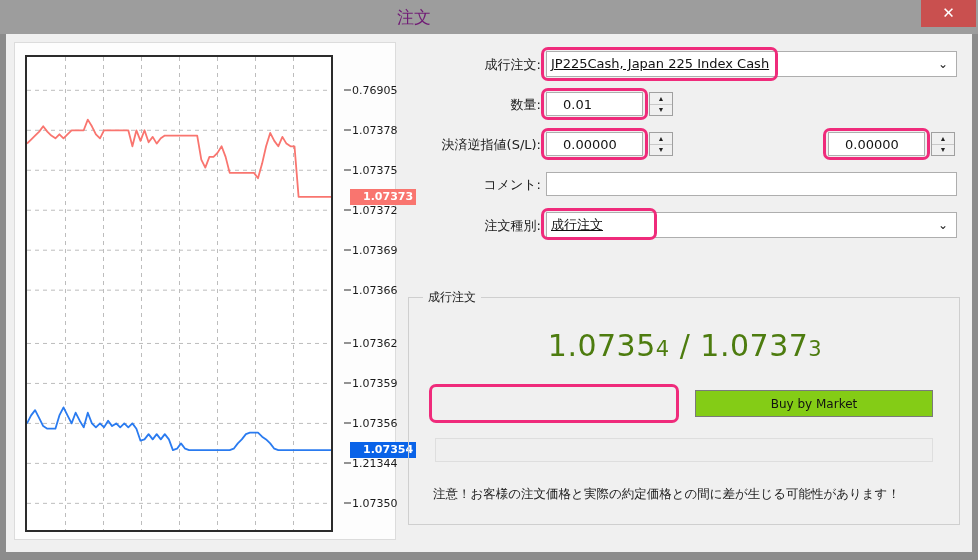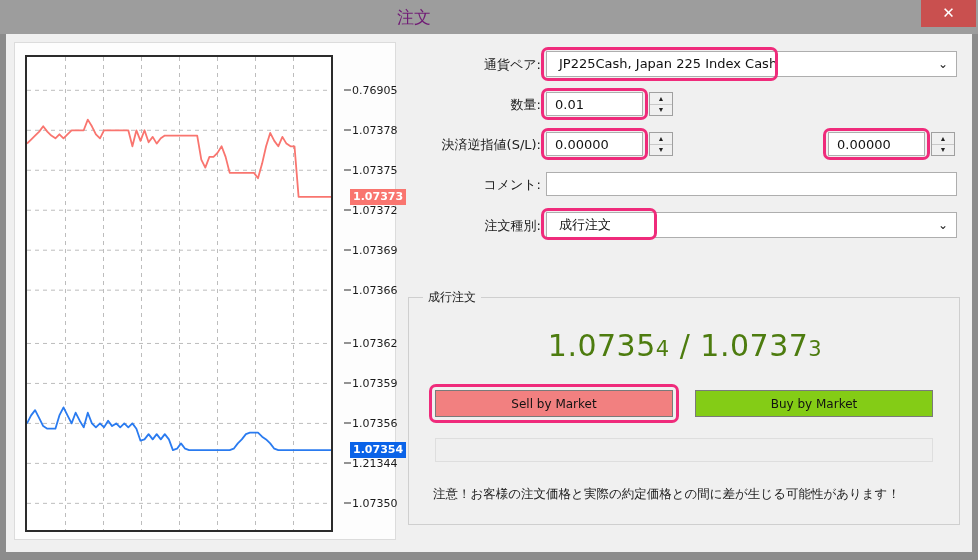"通貨ペア:" div.lbl { text: 通貨ペア -> 成行注文 }
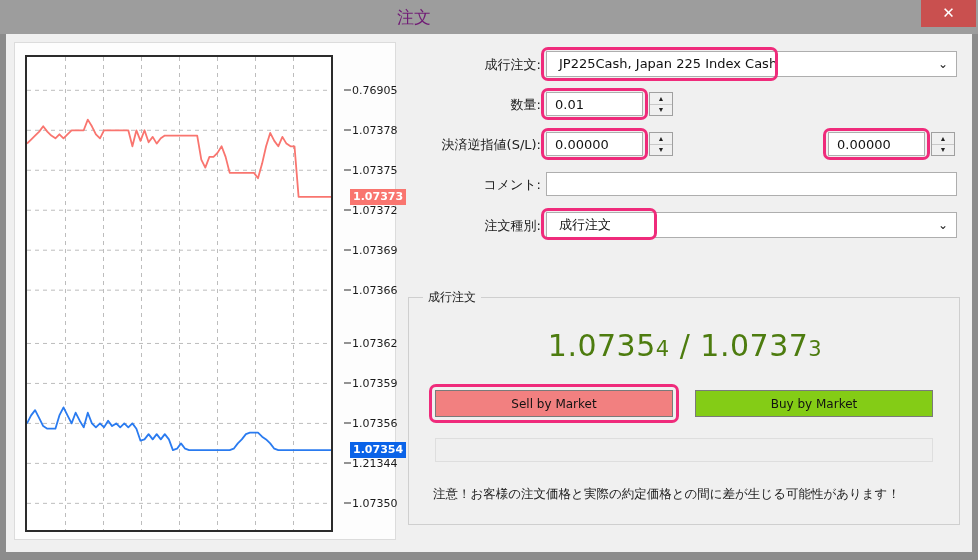"JP225Cash, Japan 225 Index Cash" .combo { padding: 0 12px -> 0 4px; text-decoration: none -> underline }
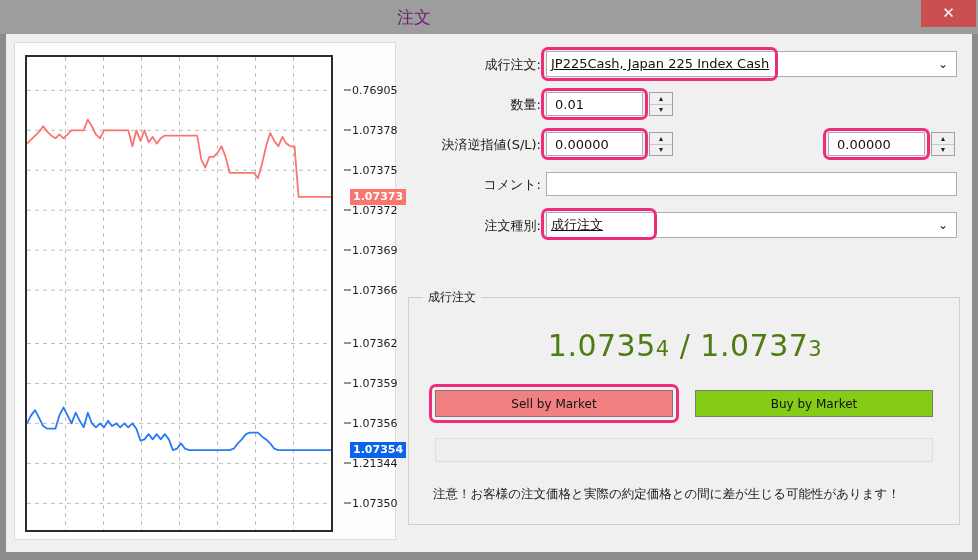"0.01" .field { padding: 0 8px -> 0 16px }
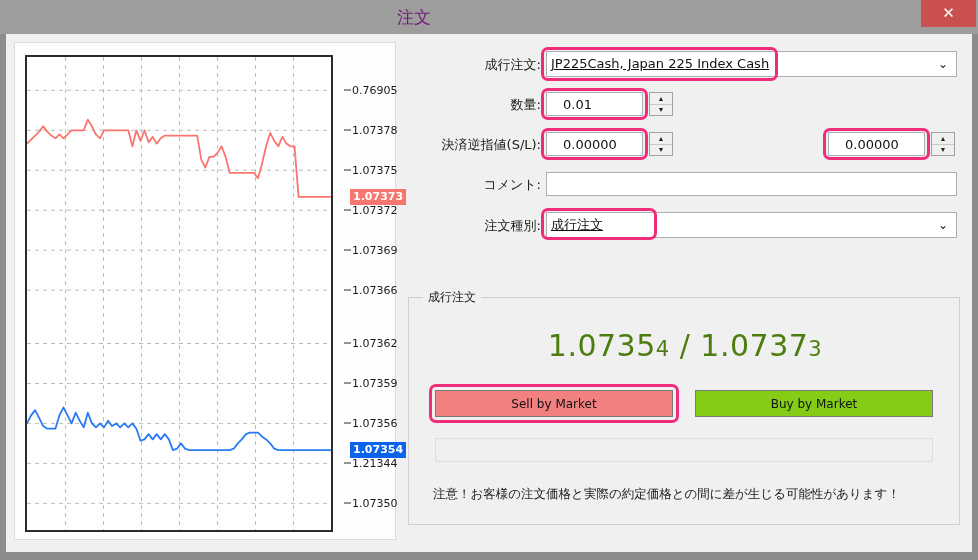"1.07373" .pricetag { padding: 1px 3px 2px 3px -> 1px 3px 2px 13px }
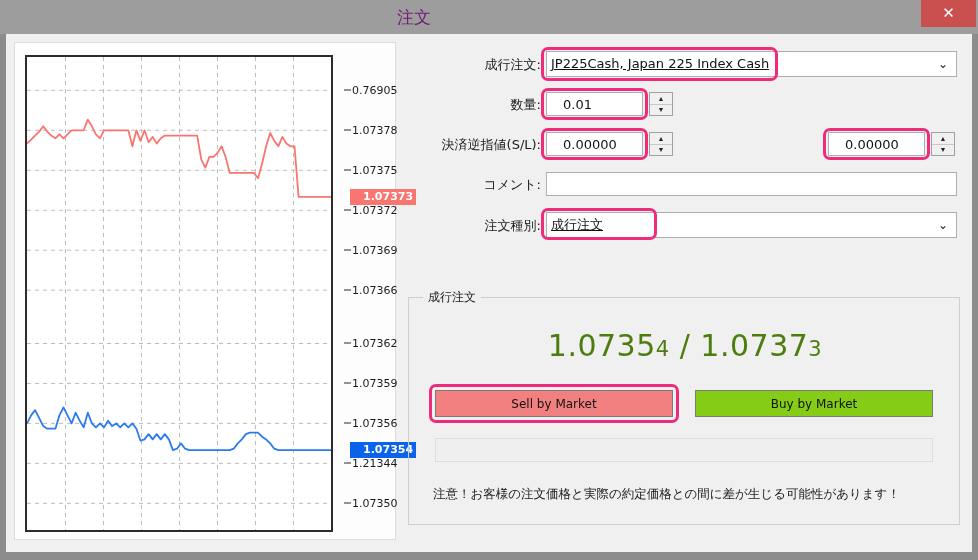"Sell by Market" div.mkt-btn { html: <div>Sell by Market</div> -> none }
